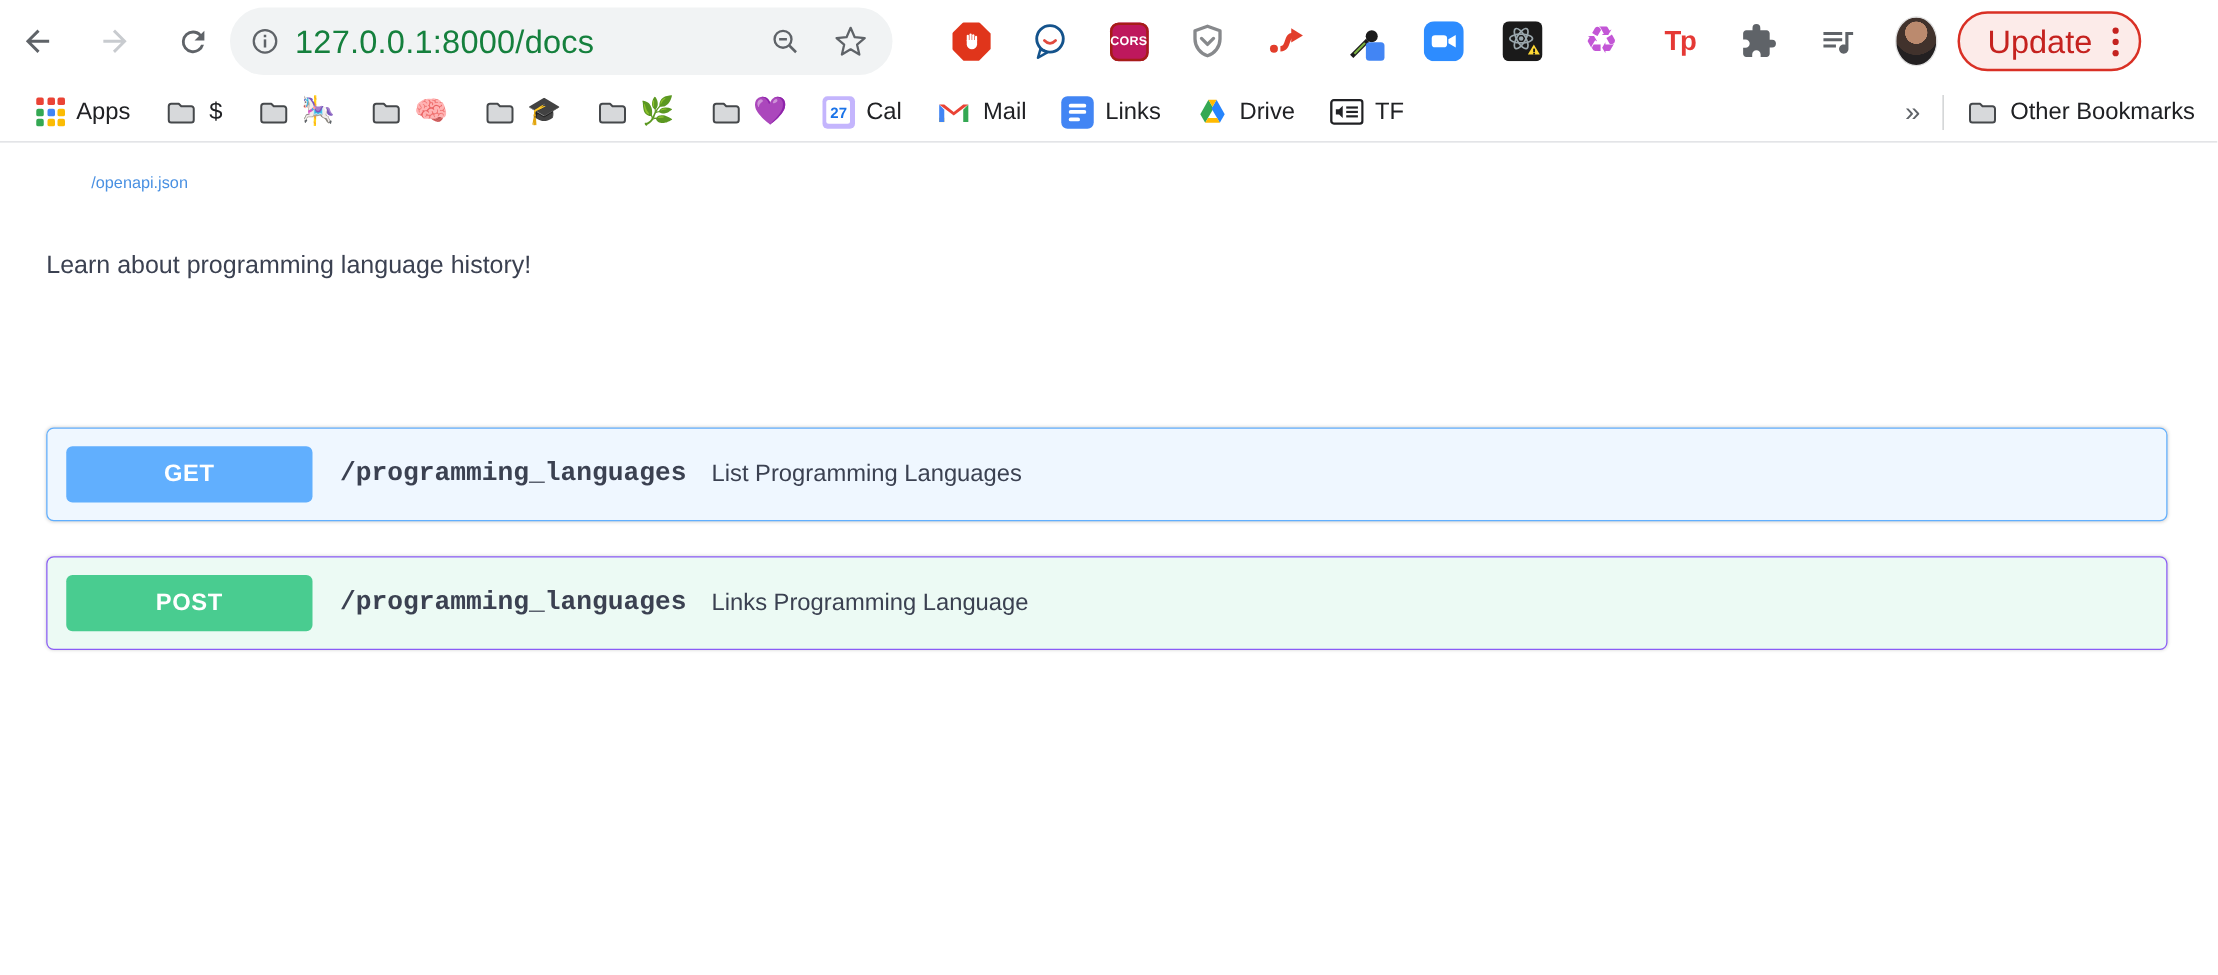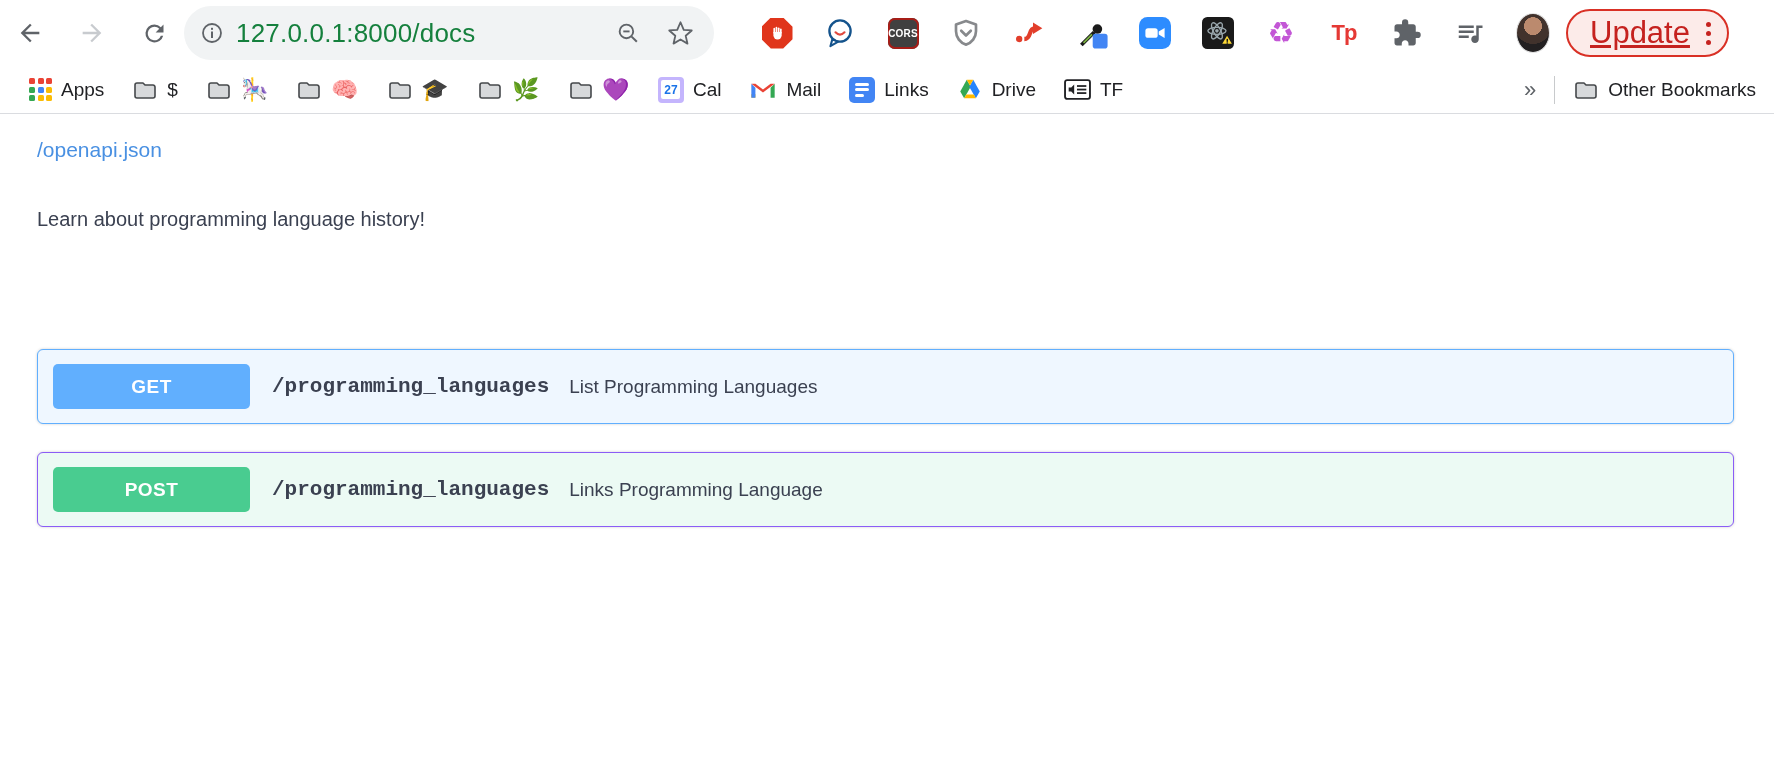"CORS" .cors-badge { background: #404040 -> #be185d }
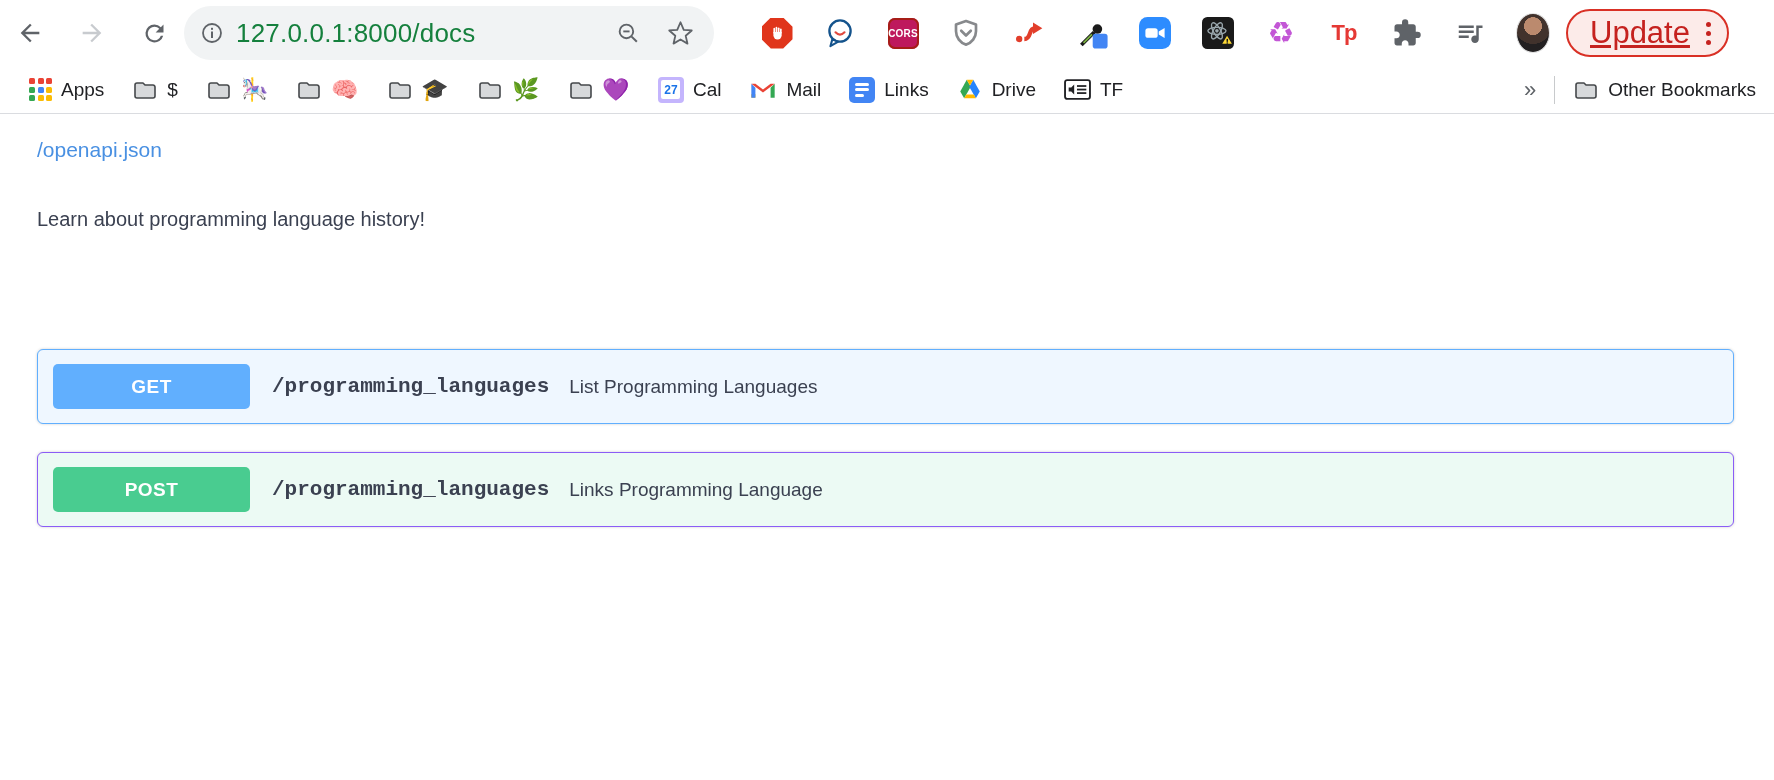"Update" .update-pill .label { font-size: 31px -> 26px; text-decoration: underline -> none }
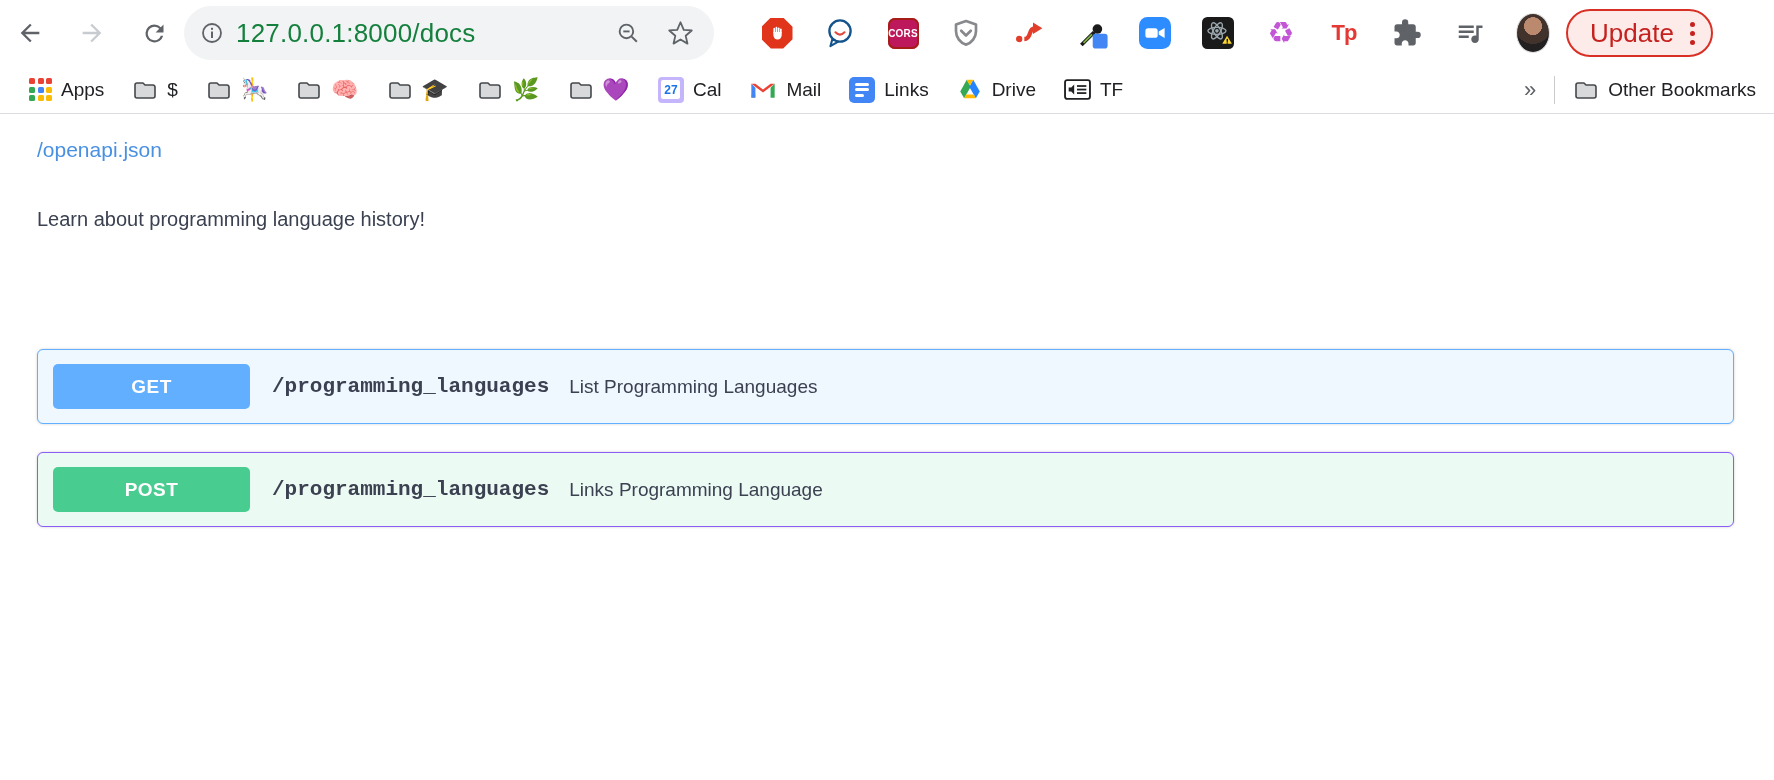"/openapi.json" .spec-link { font-size: 21px -> 13px; margin-left: none -> 36px }
